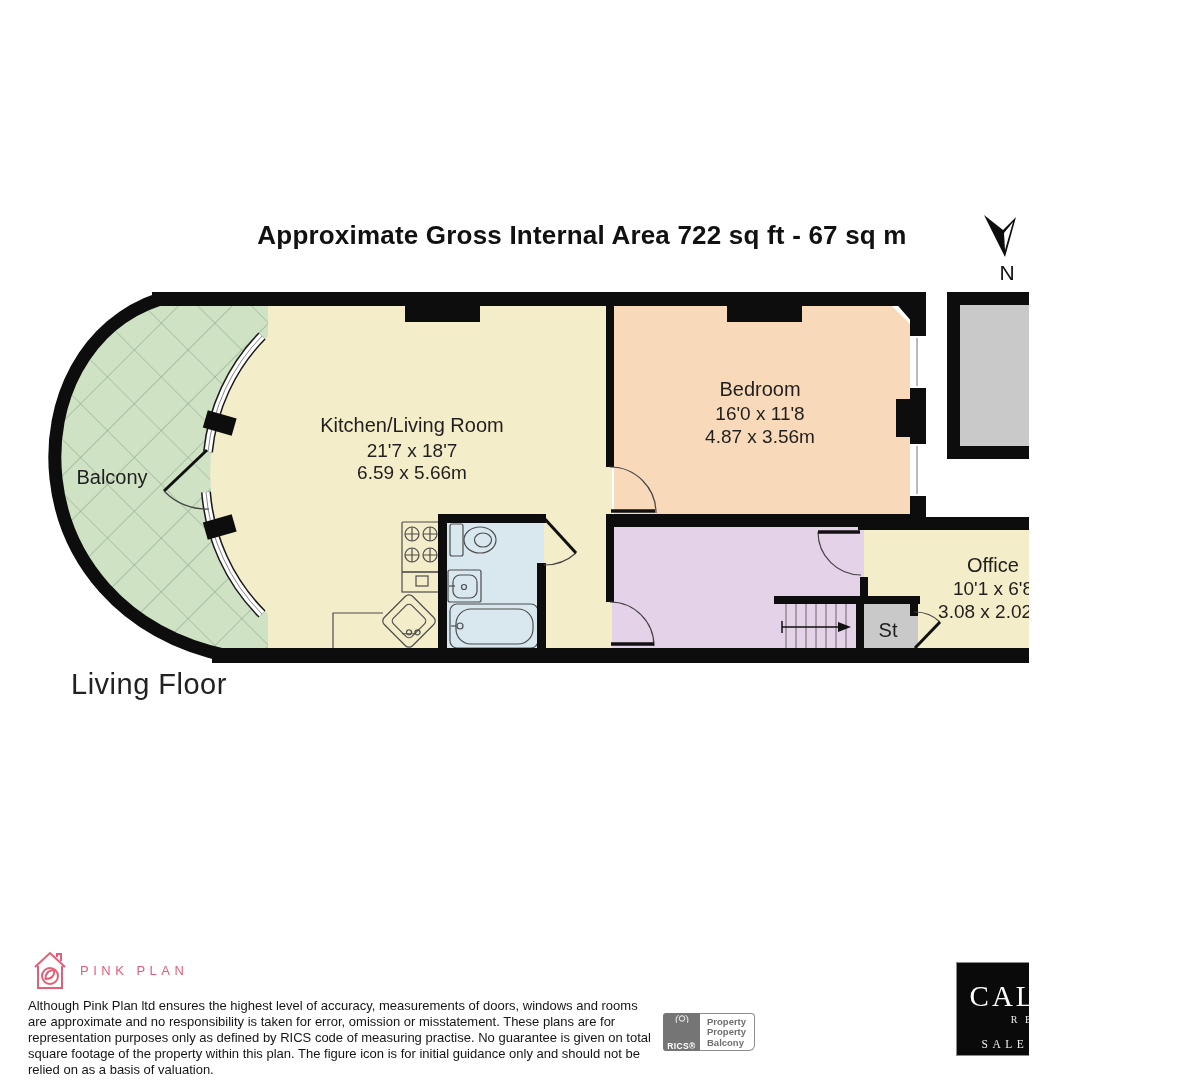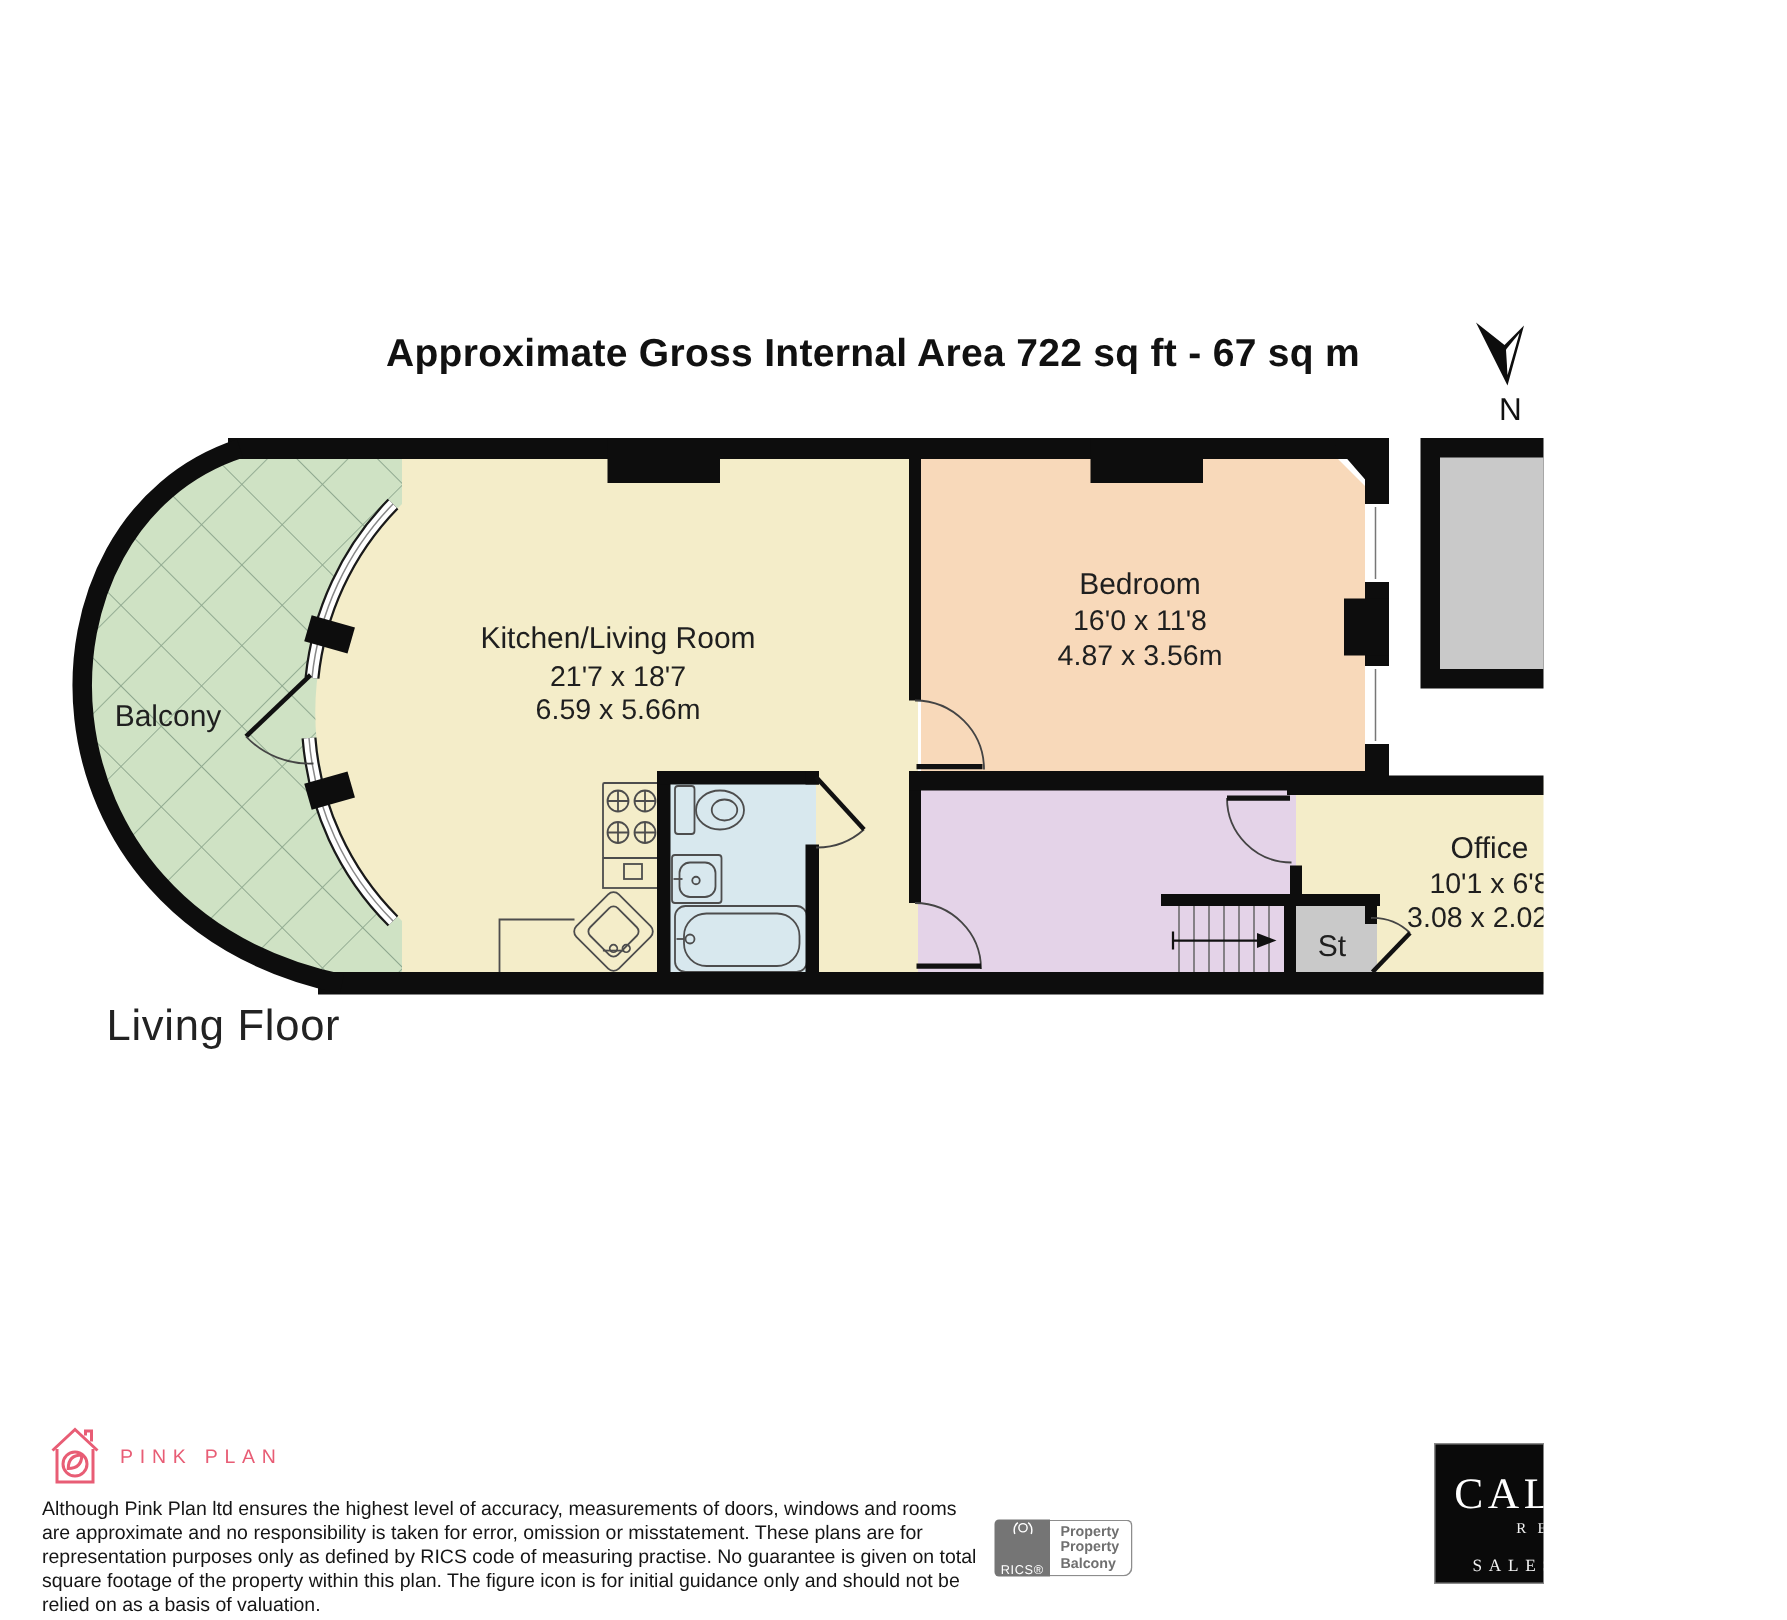"RICS®" .rics-org { font-weight: normal -> bold }
